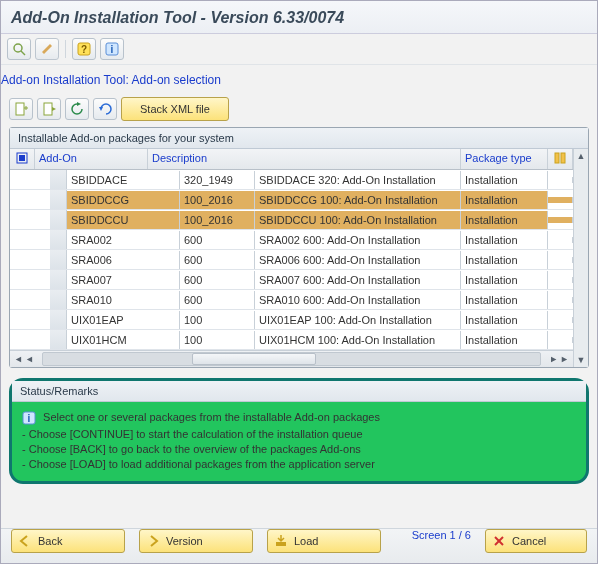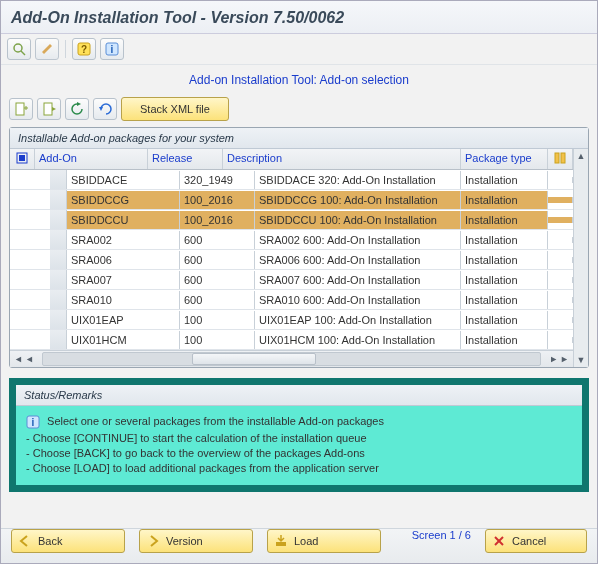"Add-On Installation Tool - Version" div.title { text: 7.50/0062 -> 6.33/0074 }
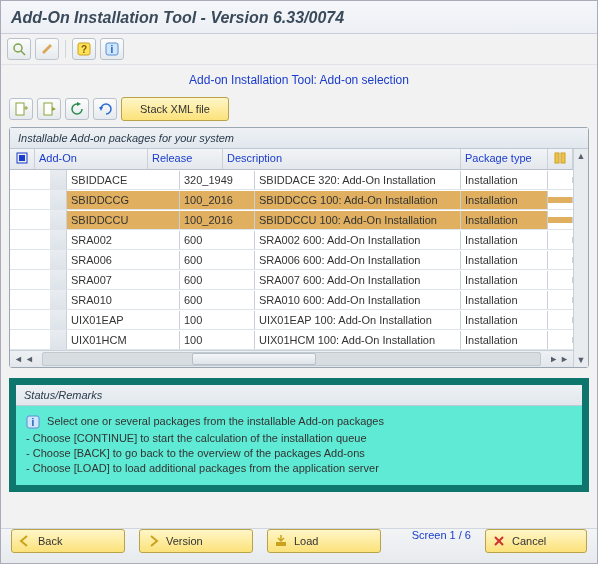"Add-on Installation Tool: Add-on" .subtitle { text-align: center -> left }
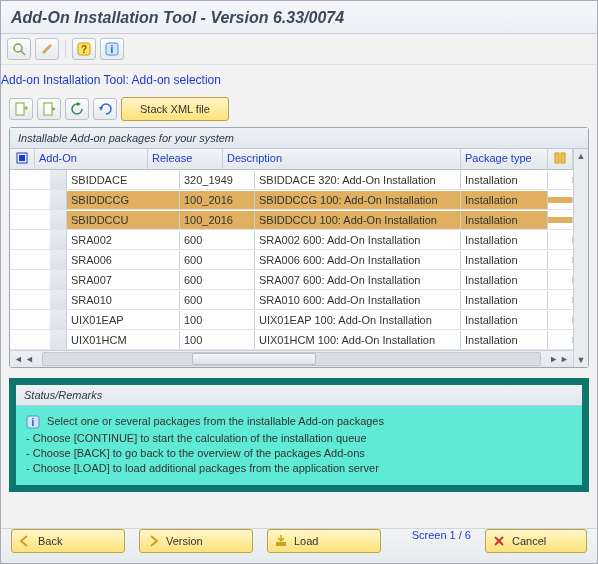"Installable Add-on packages for your" .panel-header { font-style: italic -> none }
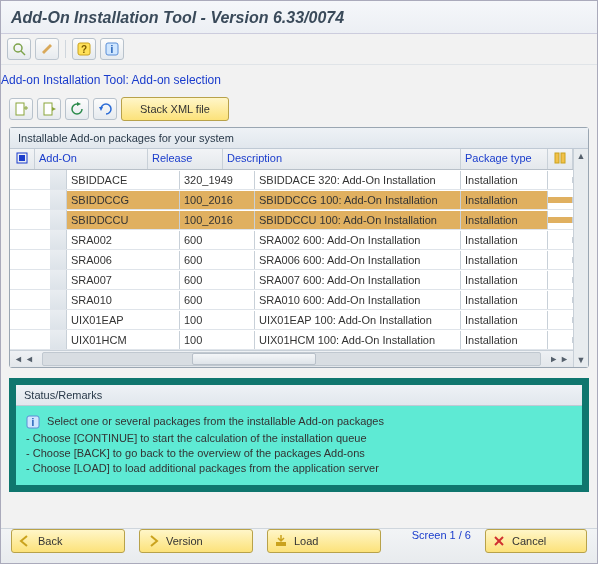"Release" div.gh-cell { html: <div>Release</div> -> none }
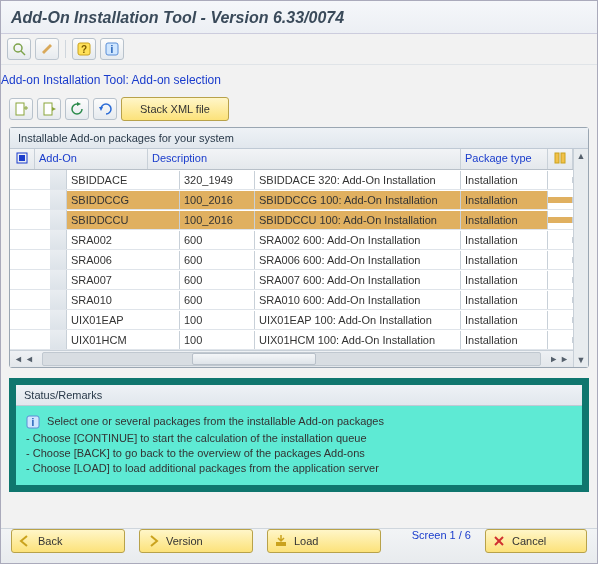"Status/Remarks" .status-panel { background: #5eead4 -> #22c55e; border: 7px solid #0f766e -> 3px solid #0f766e; border-radius: 0 -> 14px }
